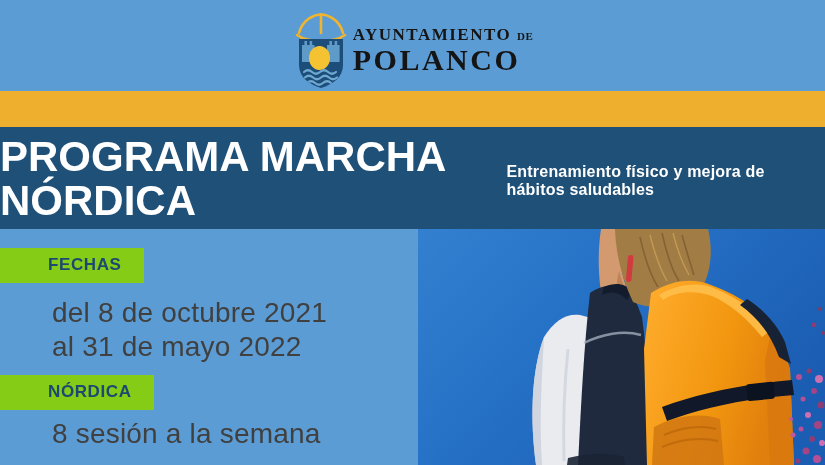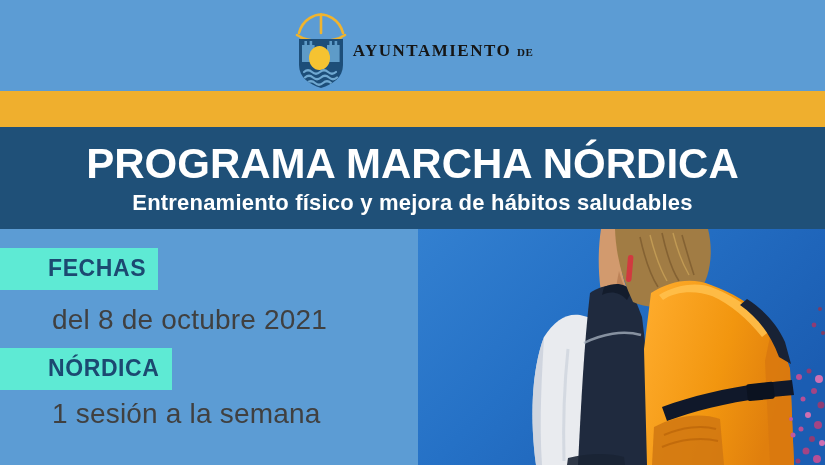"POLANCO" div.logo-line2 { html: none -> <div>POLANCO</div> }
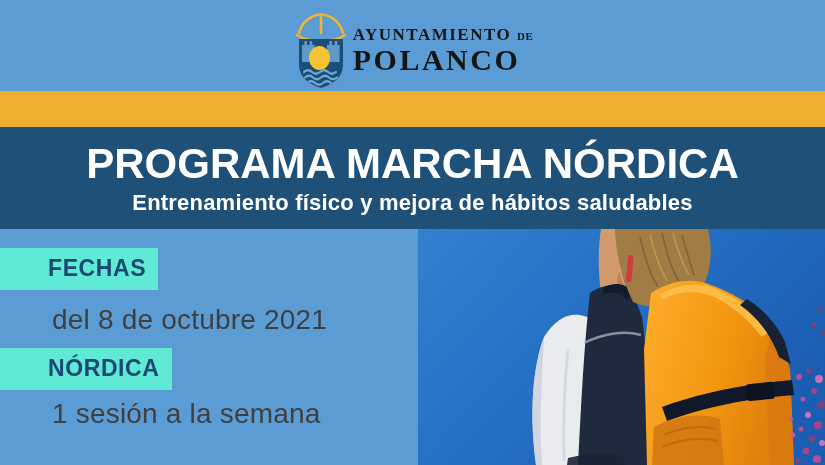"PROGRAMA MARCHA NÓRDICA" .band-navy { flex-direction: column -> row }
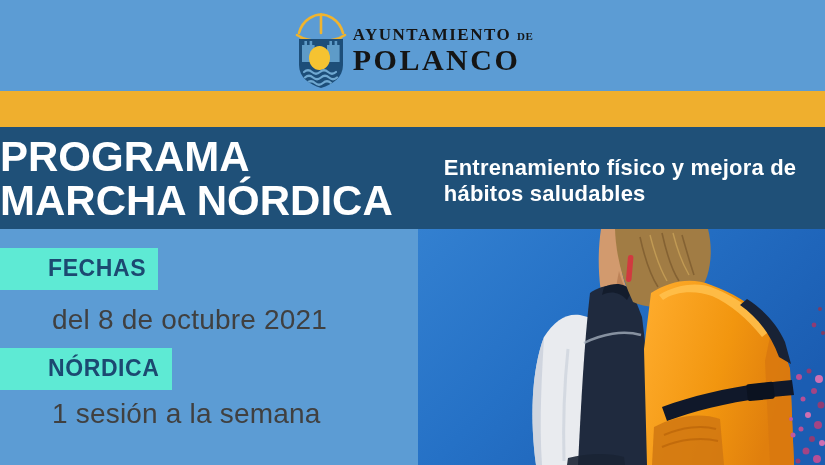"Entrenamiento físico y mejora de" .subtitle { font-size: 22px -> 16px }
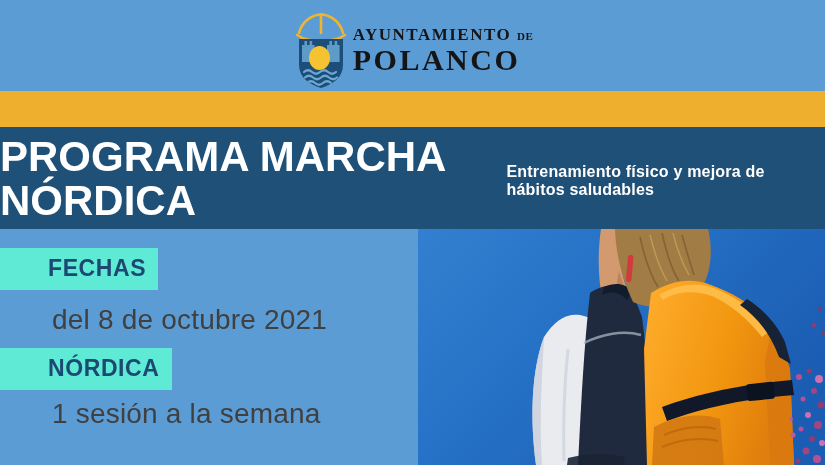"FECHAS" .tag { background: #5eead4 -> #84cc16; font-size: 23px -> 17px; padding: 7px 12px 8px 48px -> 7px 22px 8px 48px }
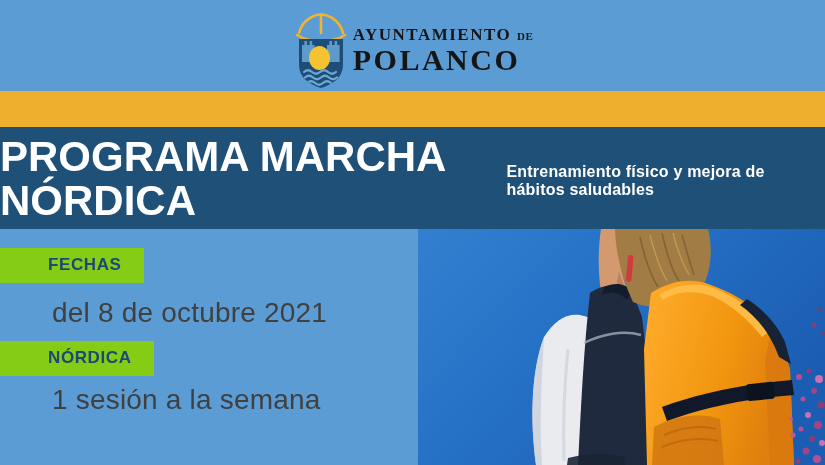"al 31 de mayo 2022" p.line { html: none -> <p>al 31 de mayo 2022</p> }
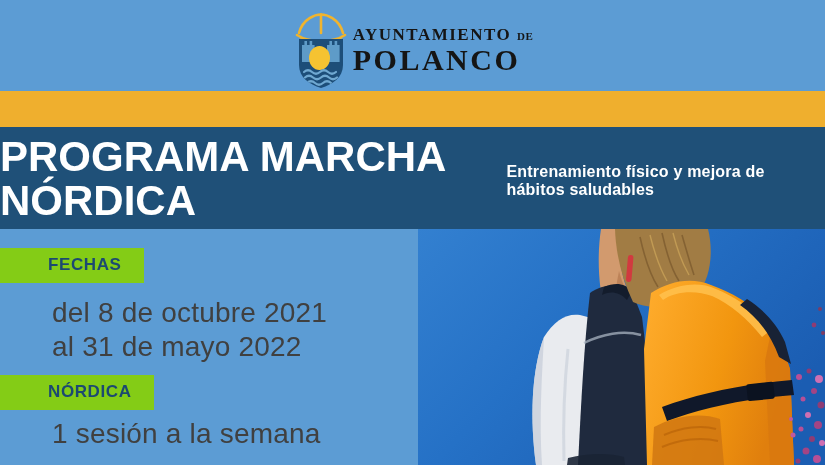"1 sesión a la semana" p.line { text: 1 -> 8 }
